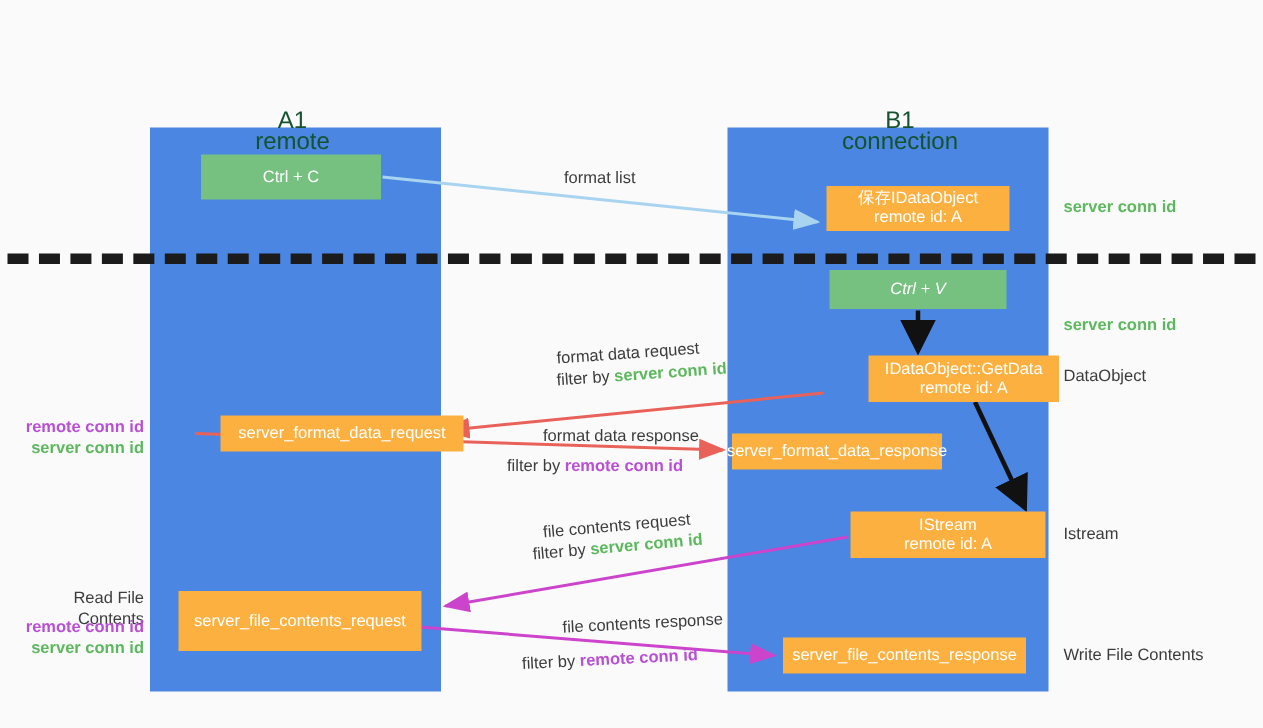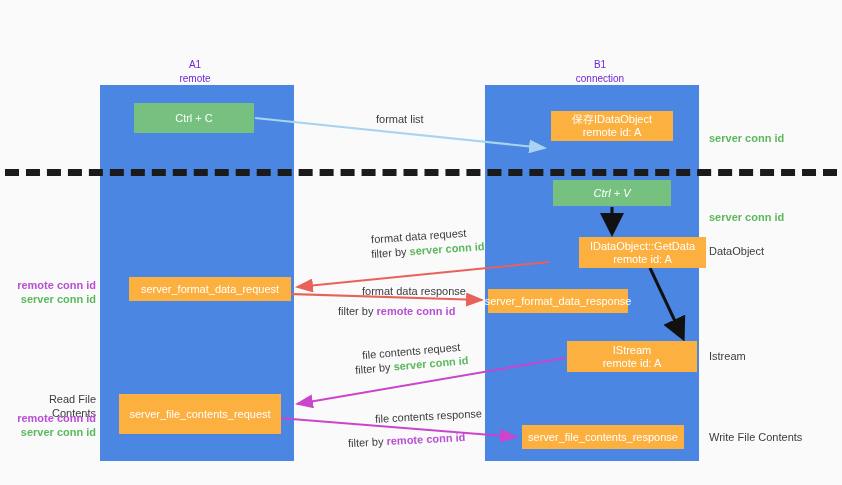"A1" .col-header { color: #6d28d9 -> #14532d; font-size: 10px -> 16px; margin-top: none -> 16px }
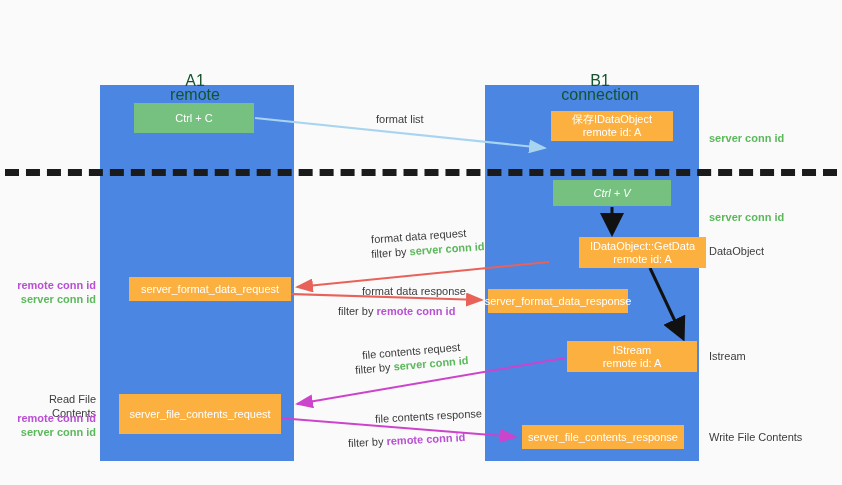"保存IDataObject" #box-save { top: 111px -> 124px }
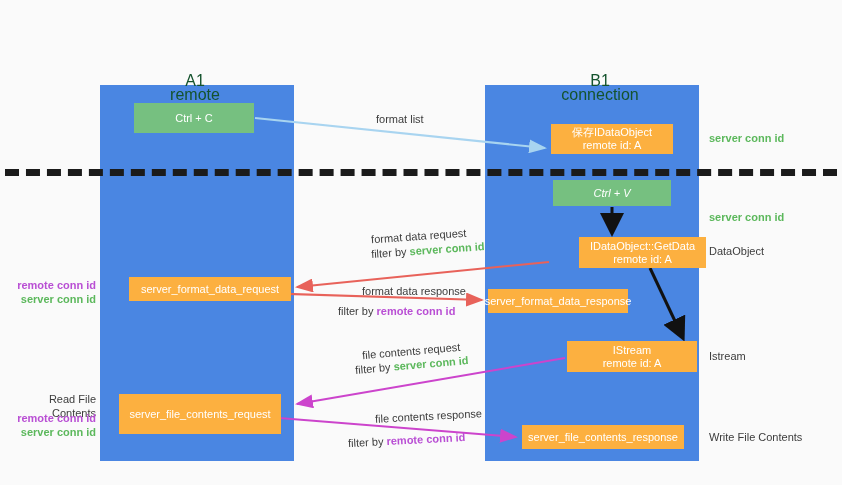"server_format_data_request" #box-sfdreq { left: 129px -> 147px }
